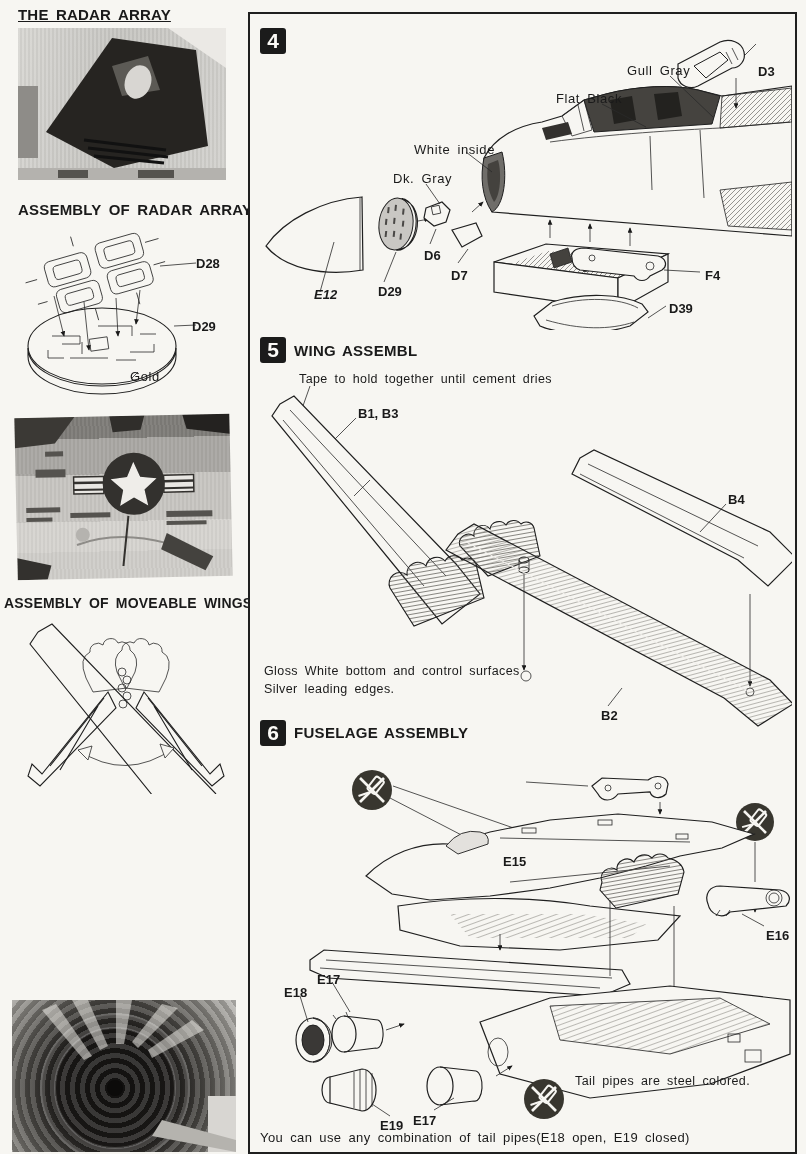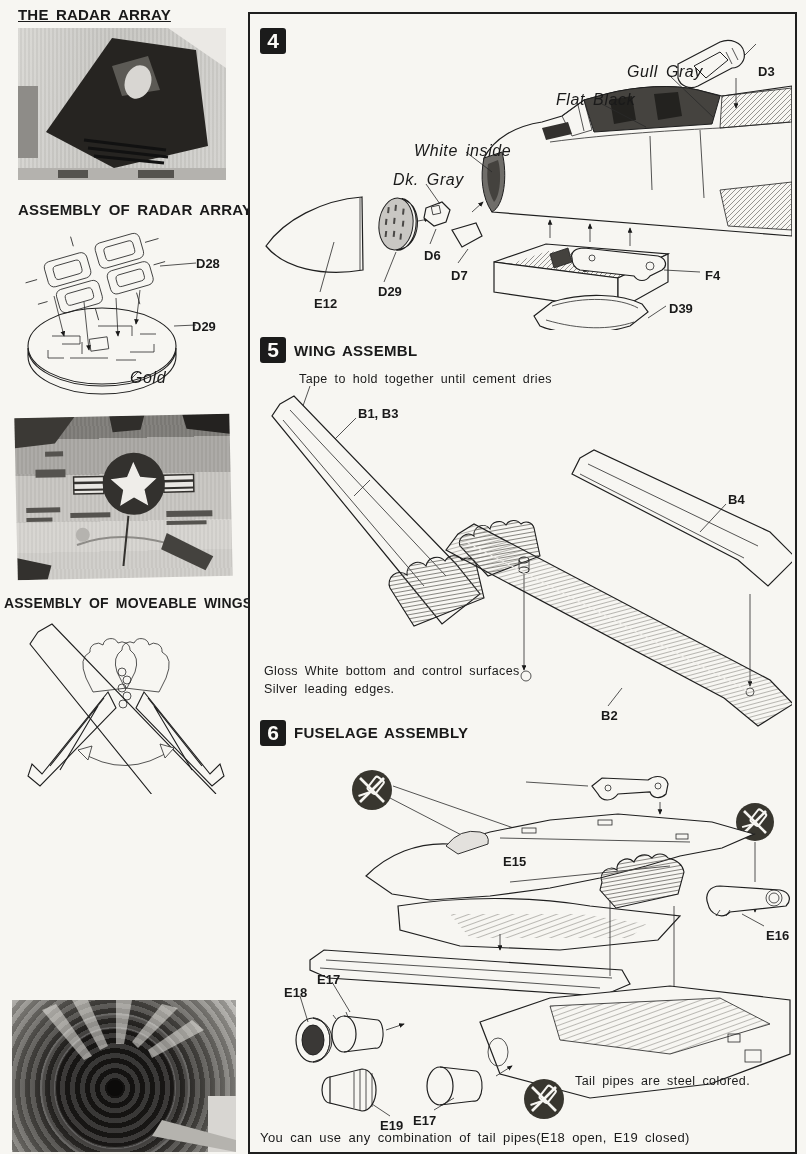"Gull Gray" .paint { font-size: 16px -> 13px; font-style: italic -> none }
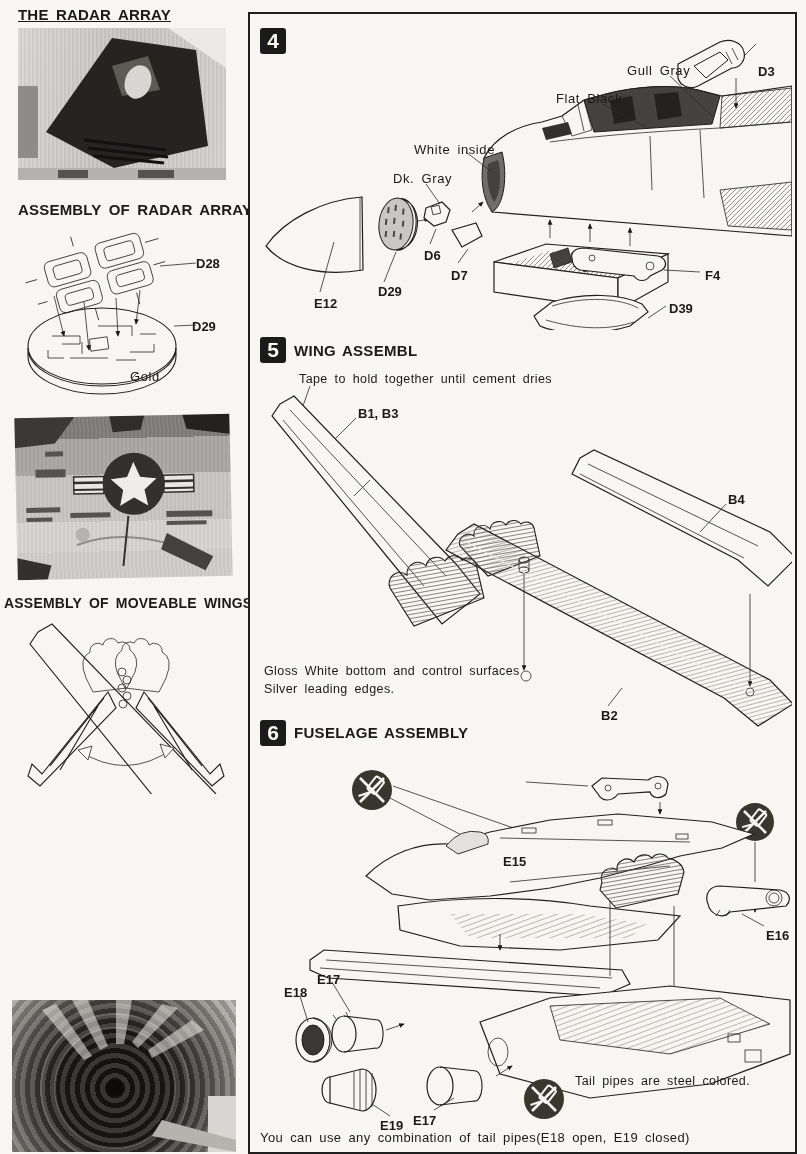"E12" span.plabel { font-style: none -> italic; top: 282px -> 273px }
